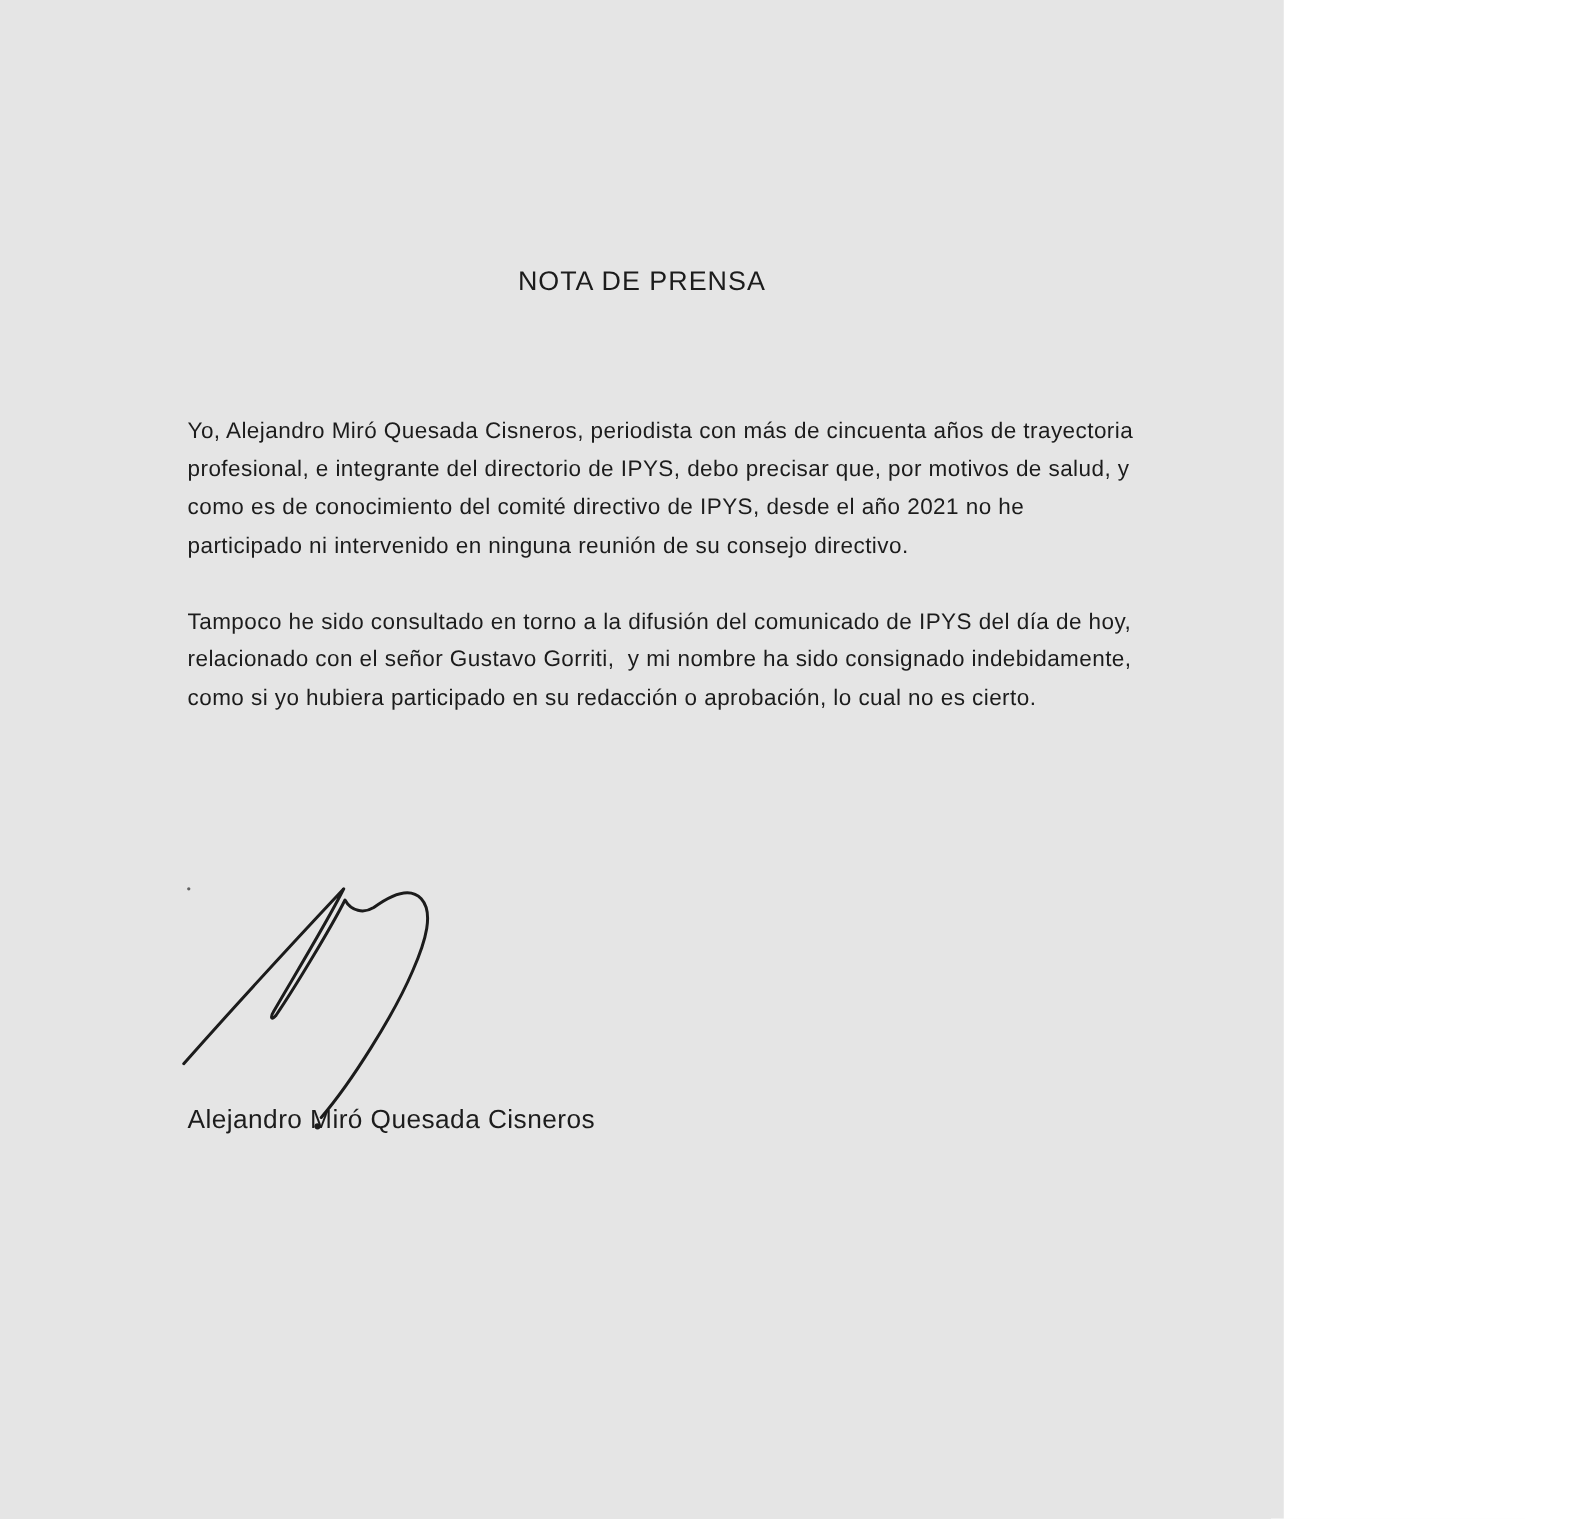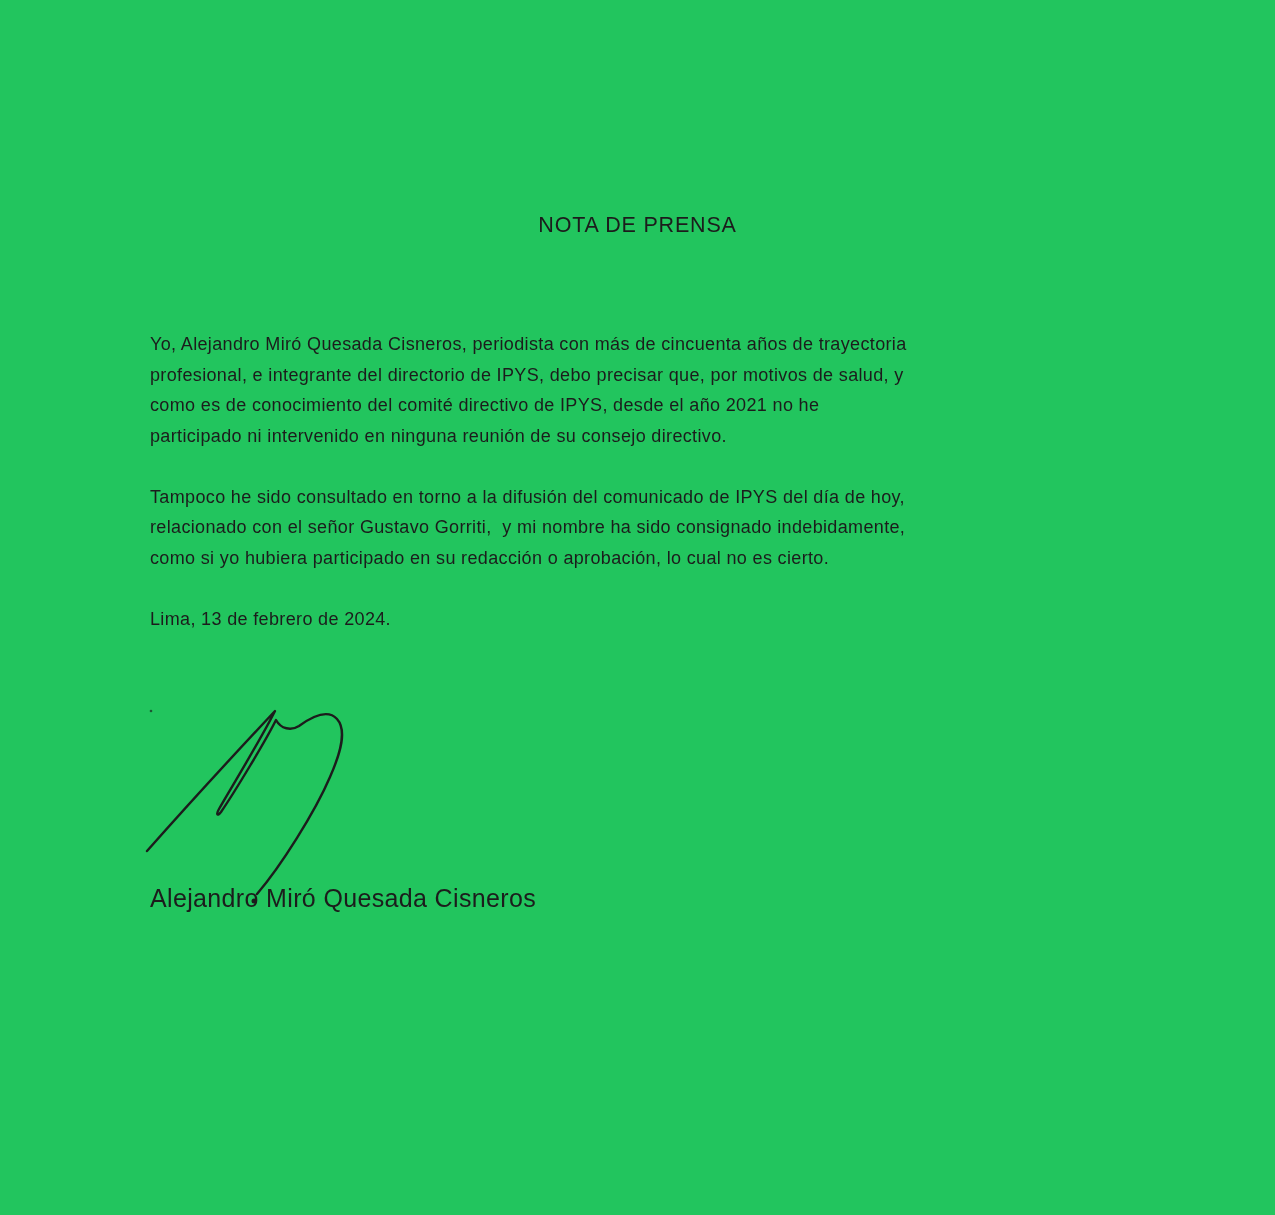"NOTA DE PRENSA" .page { background: #22c55e -> #e5e5e5; width: 1275px -> 1027px }
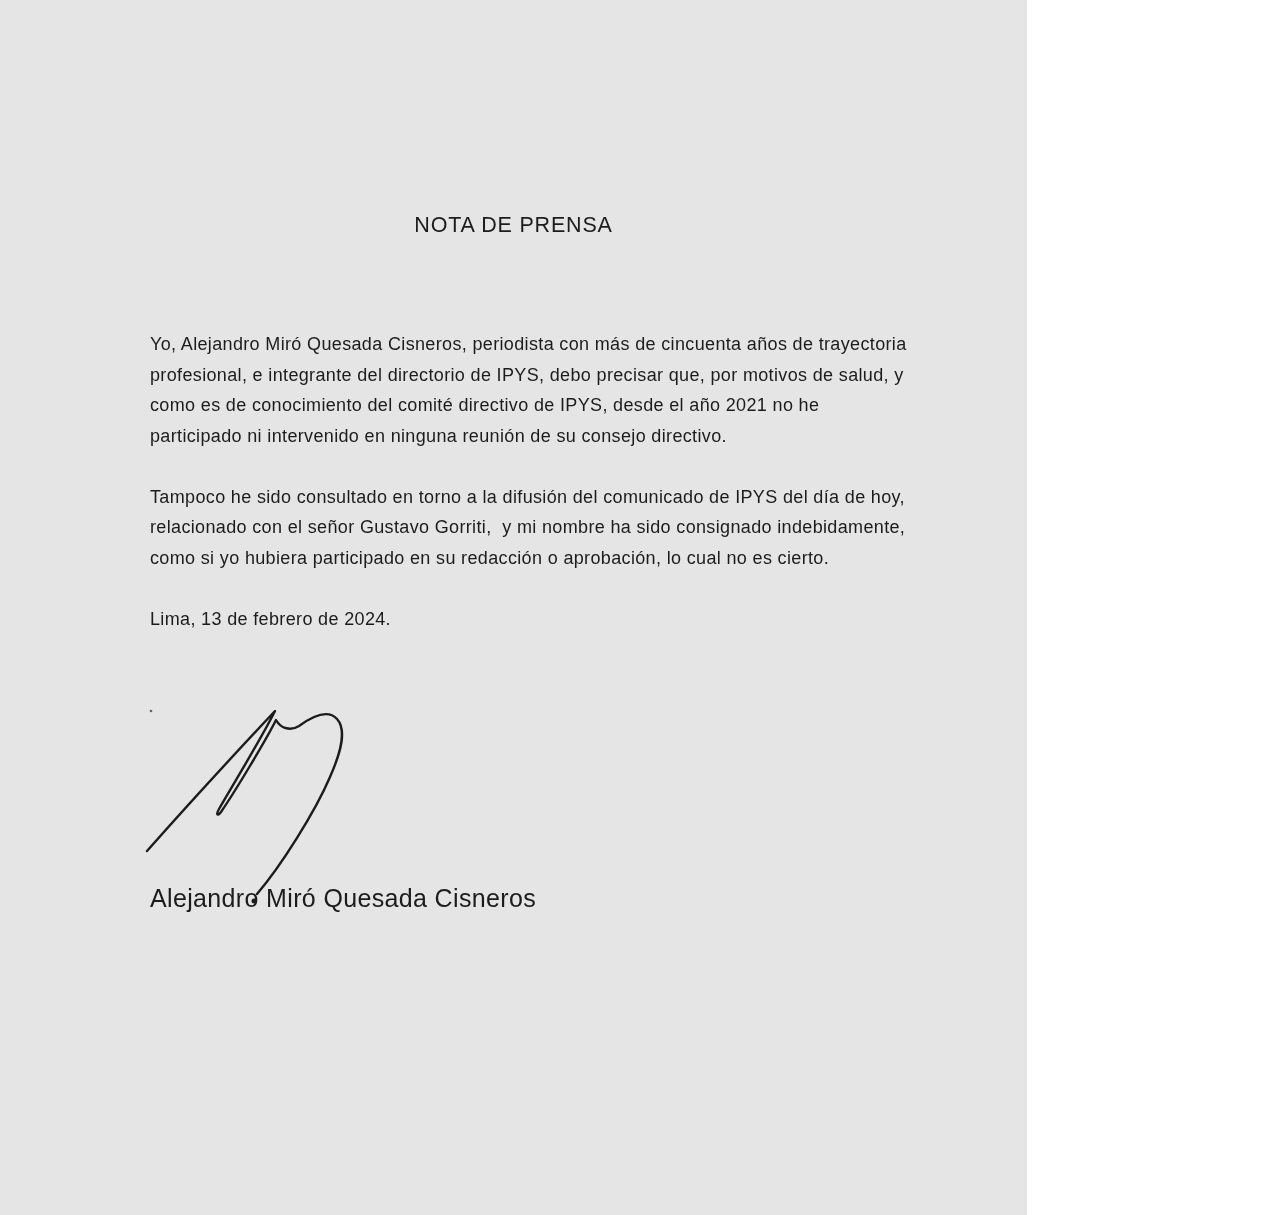"Lima, 13 de febrero de" p { html: <p>Lima, 13 de febrero de 2024.</p> -> none }
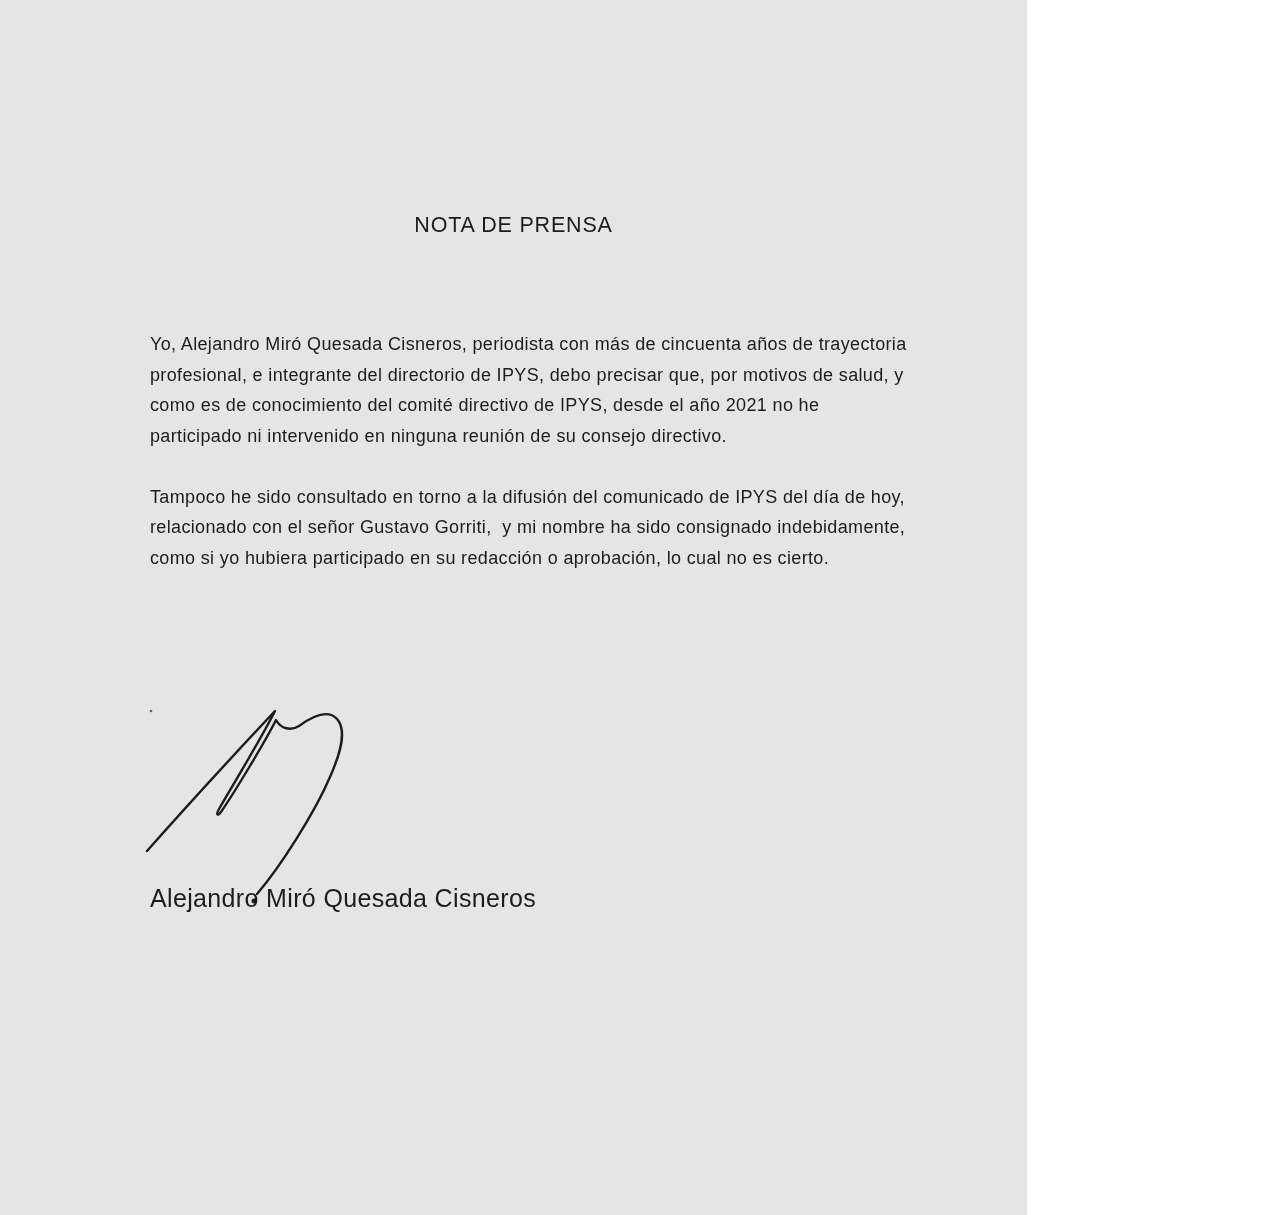"Alejandro Miró Quesada Cisneros" .signer-name { font-size: 25px -> 21px }
